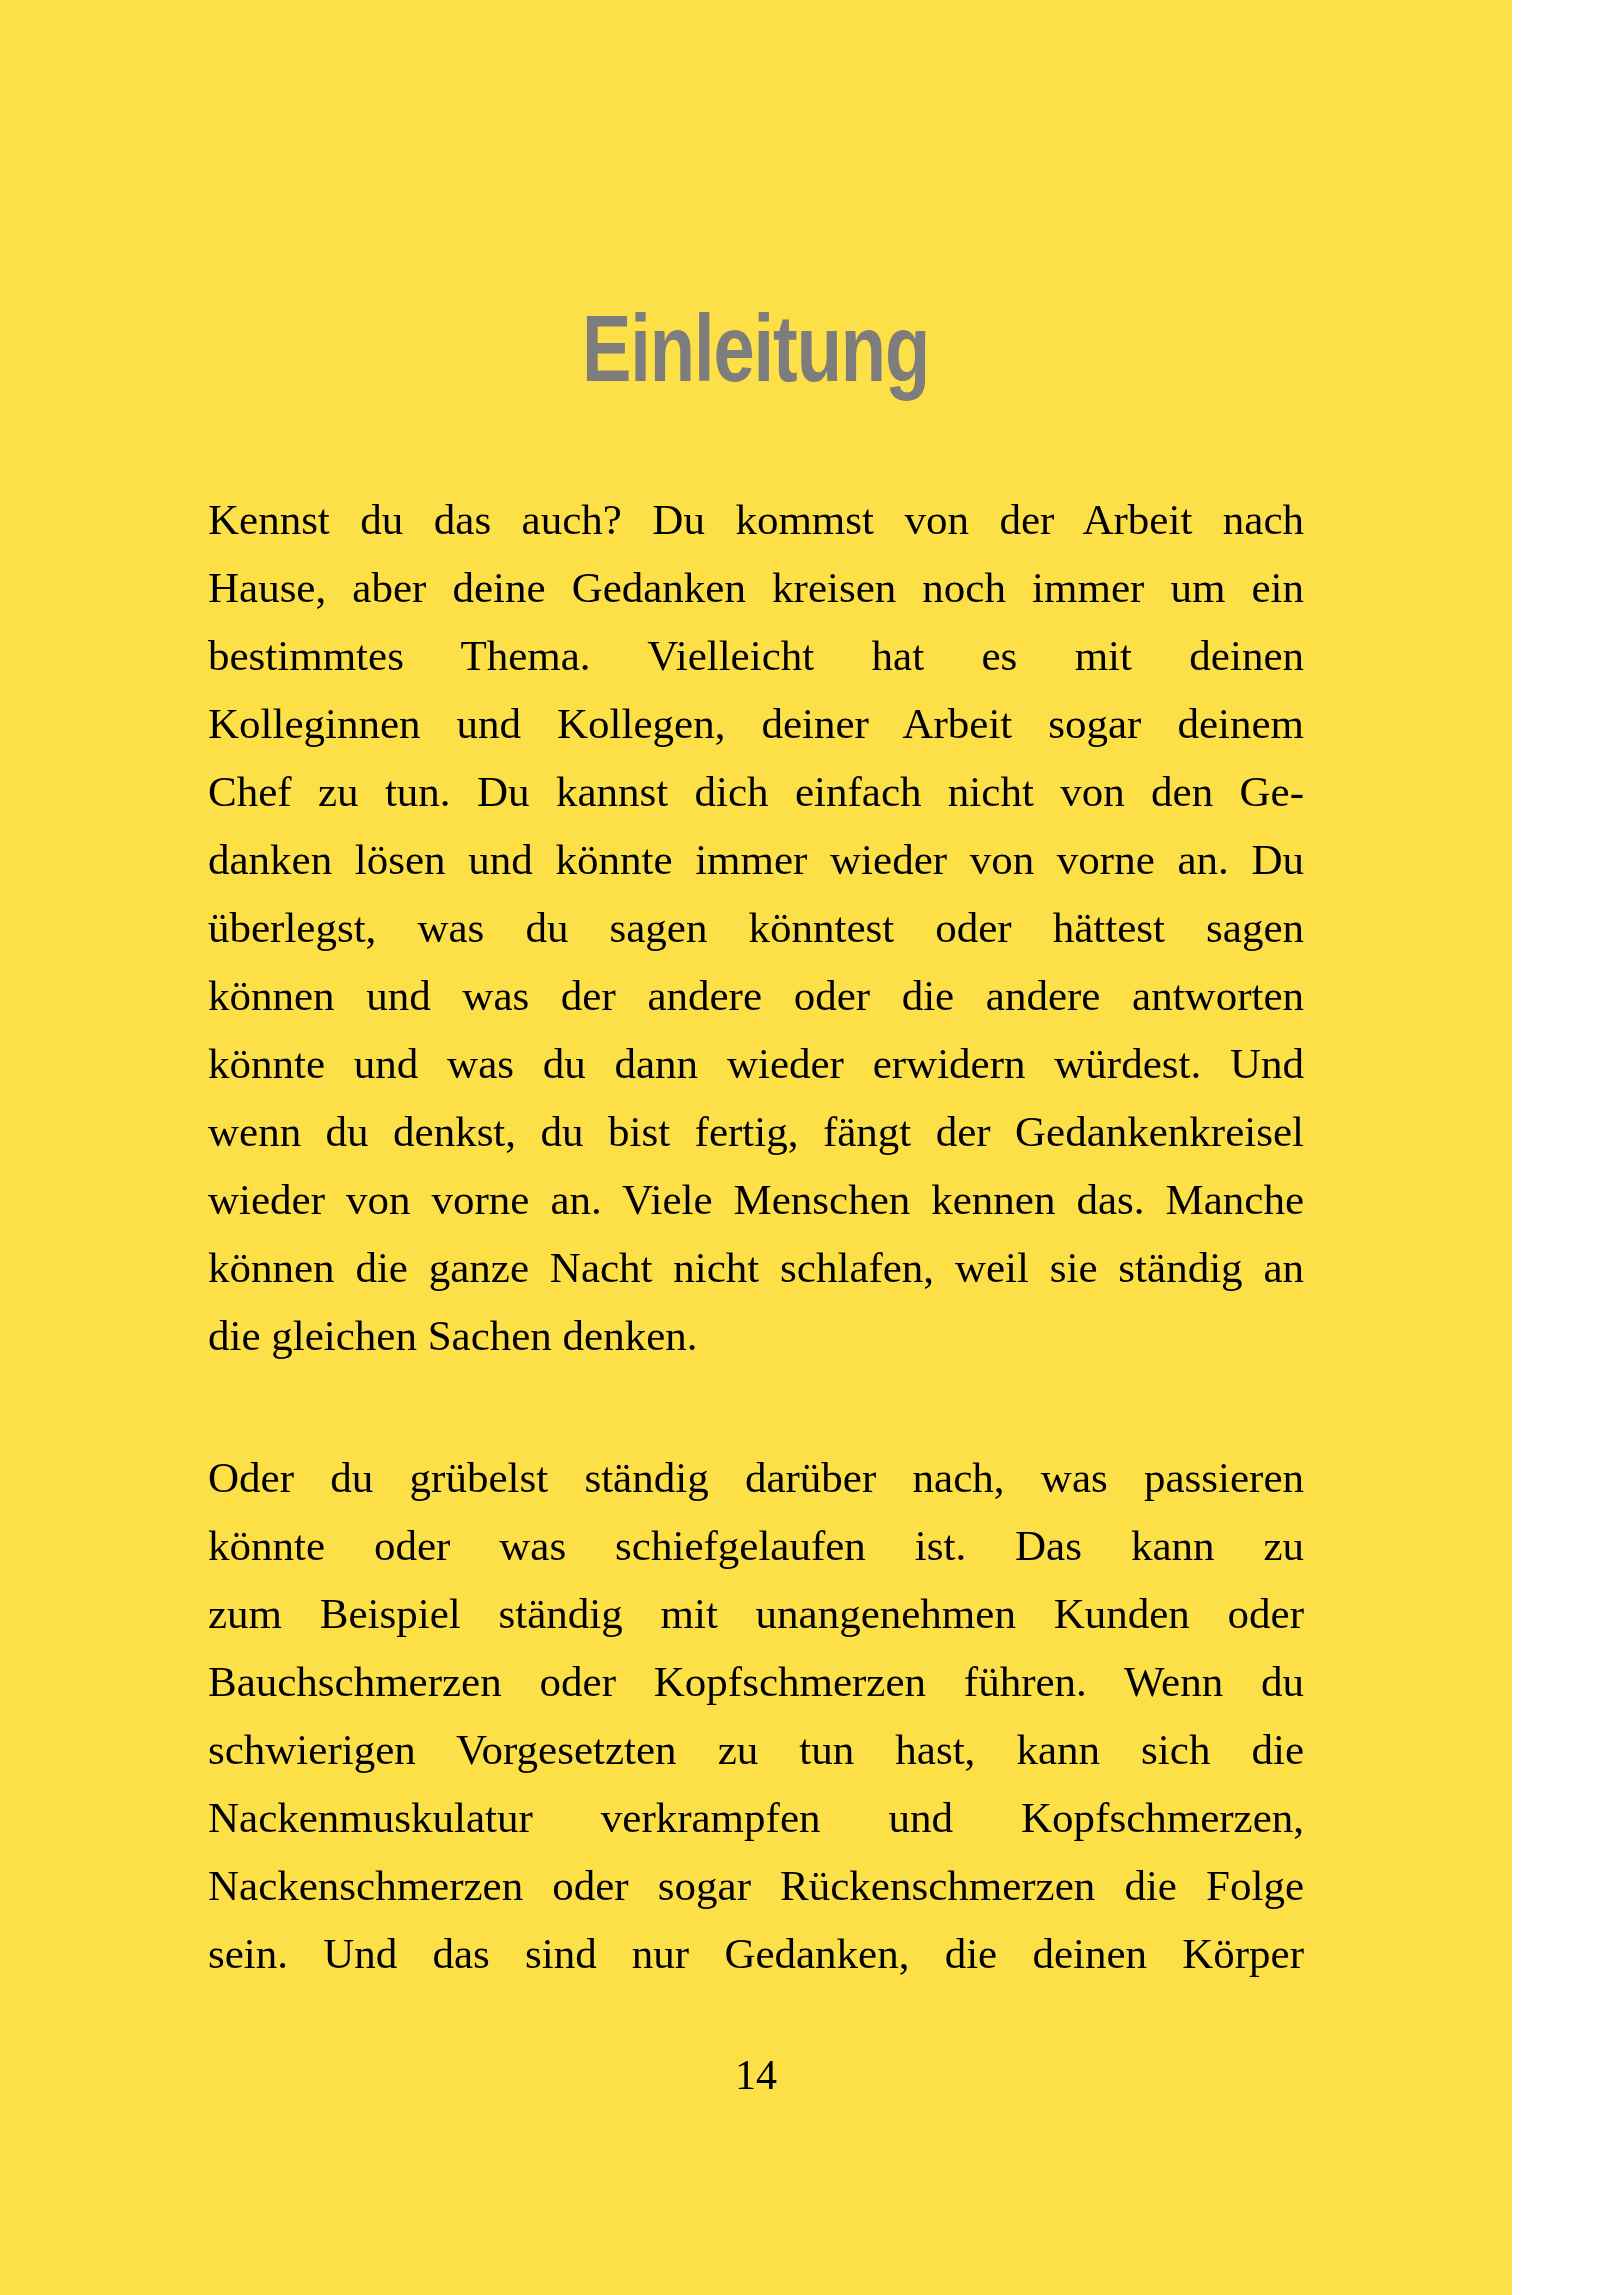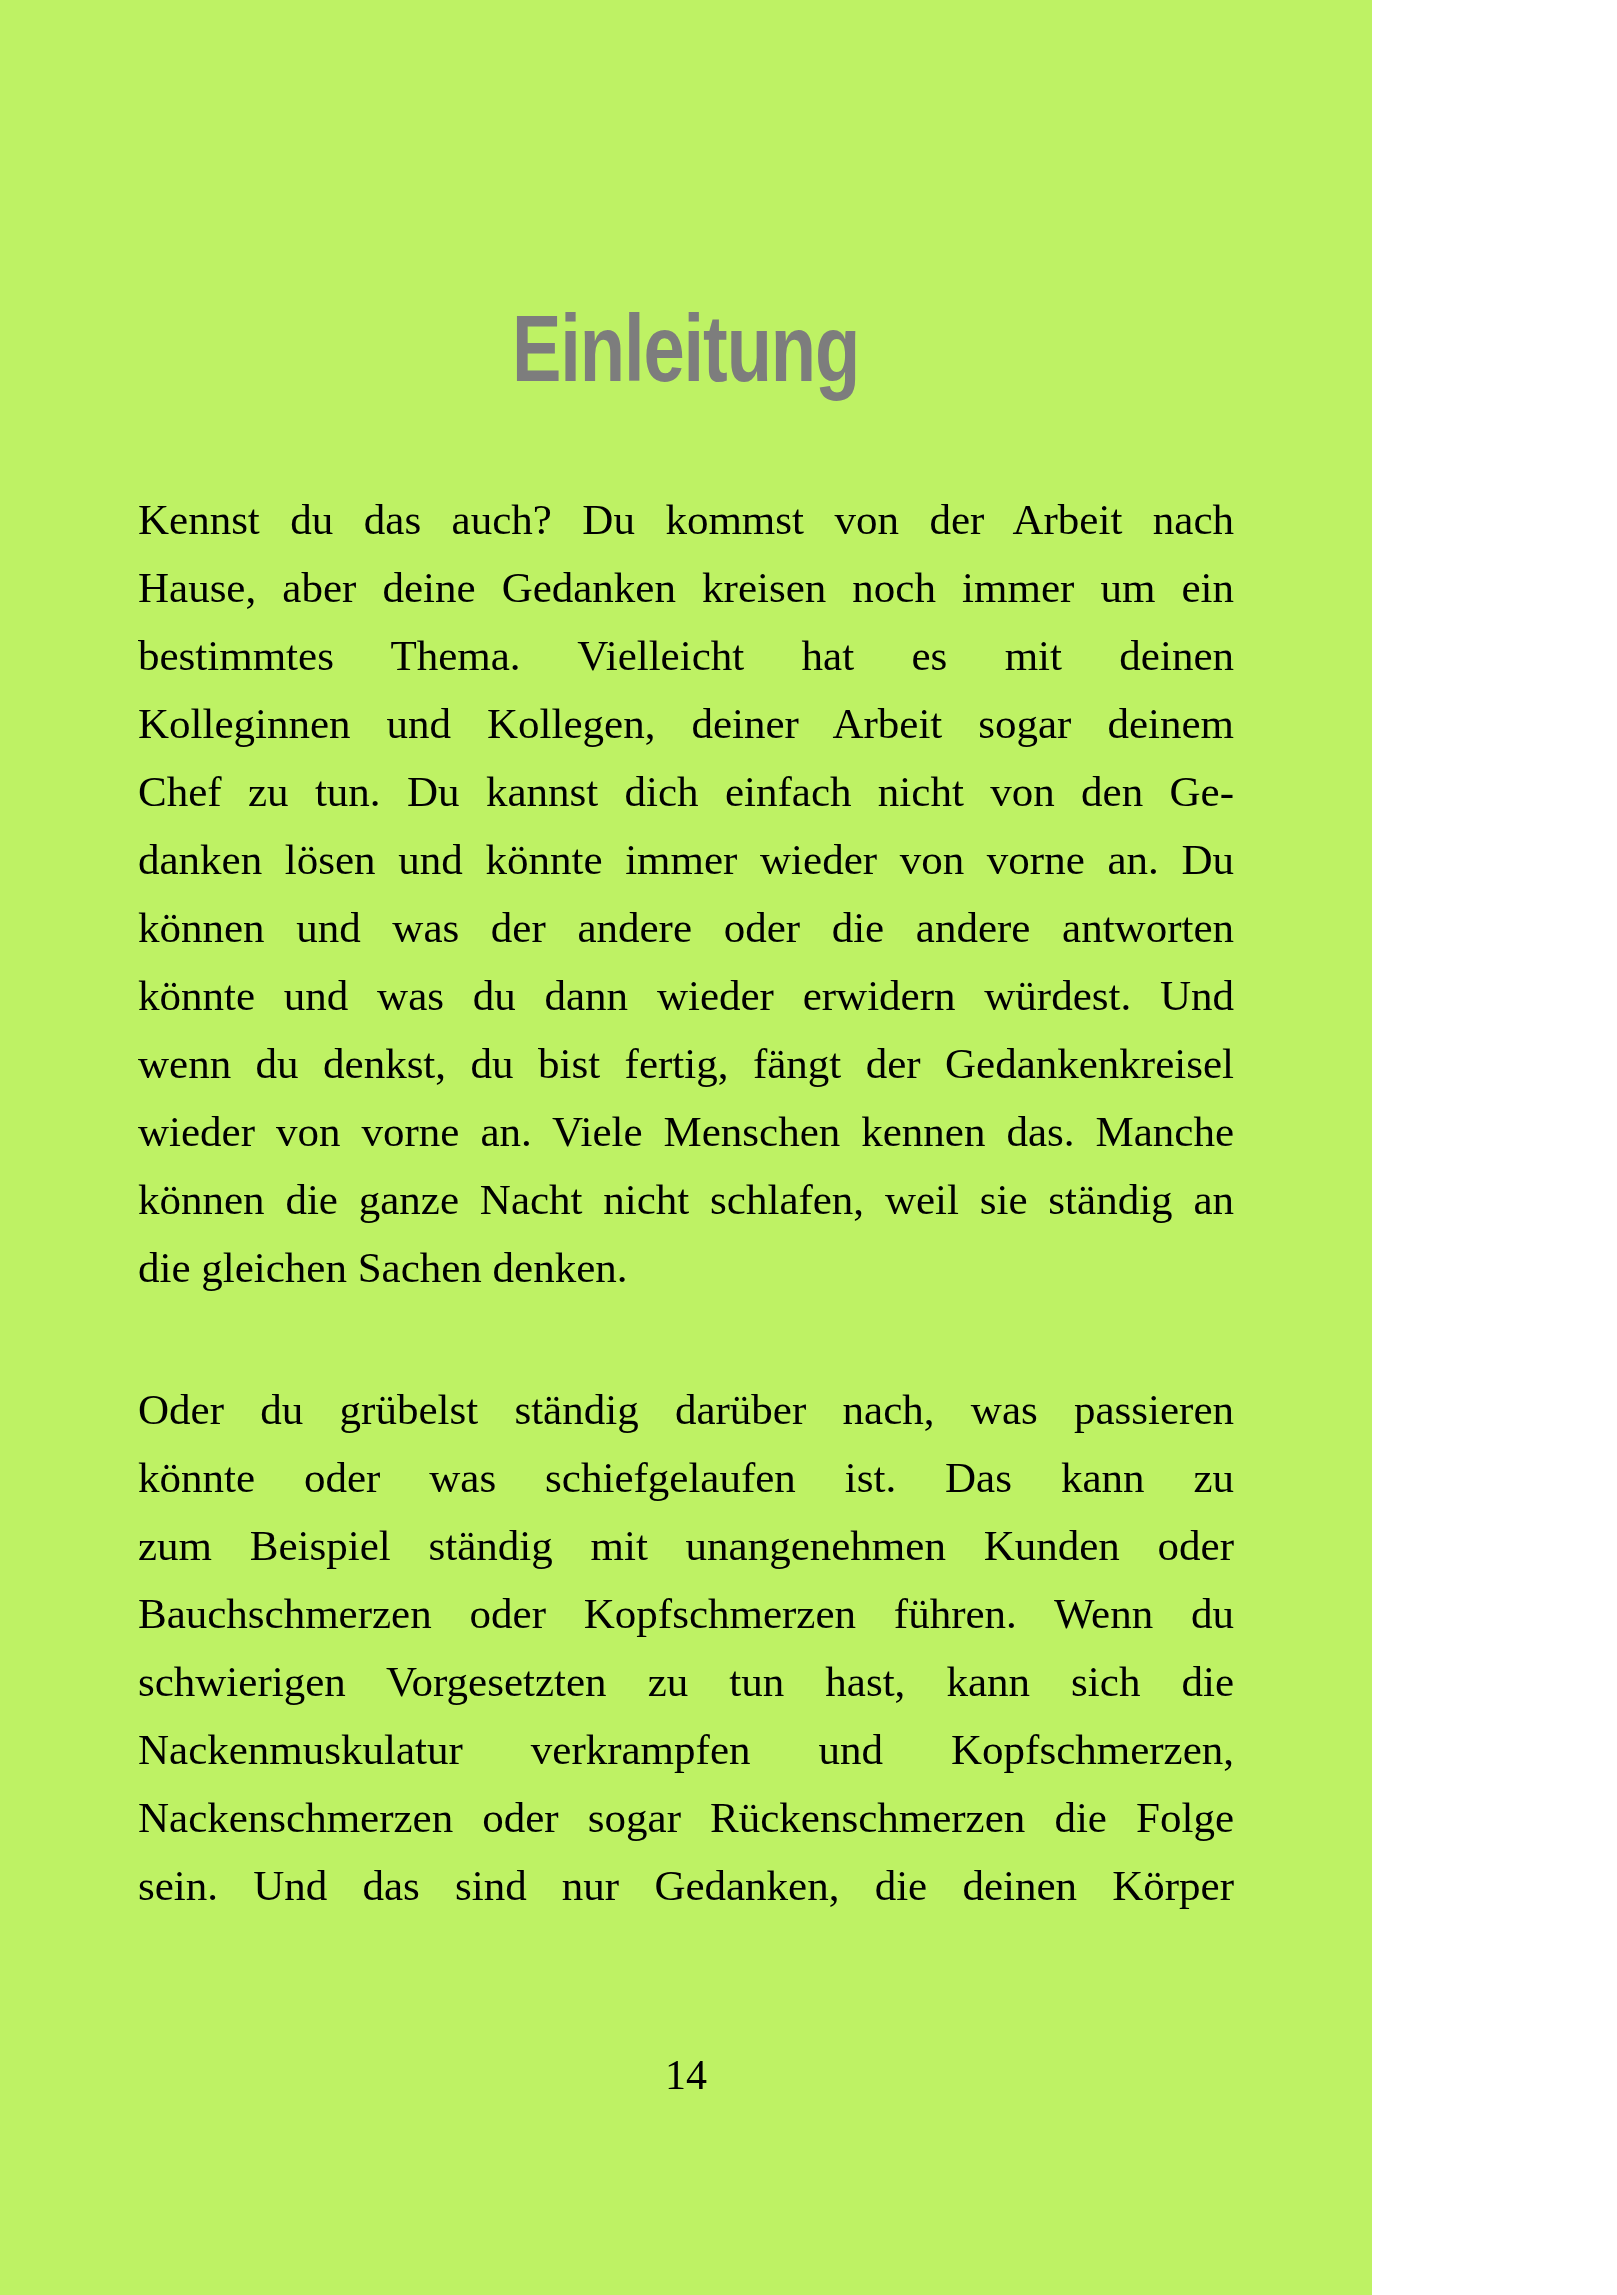"Einleitung" .page { background: #bef264 -> #fde047; width: 1372px -> 1512px }
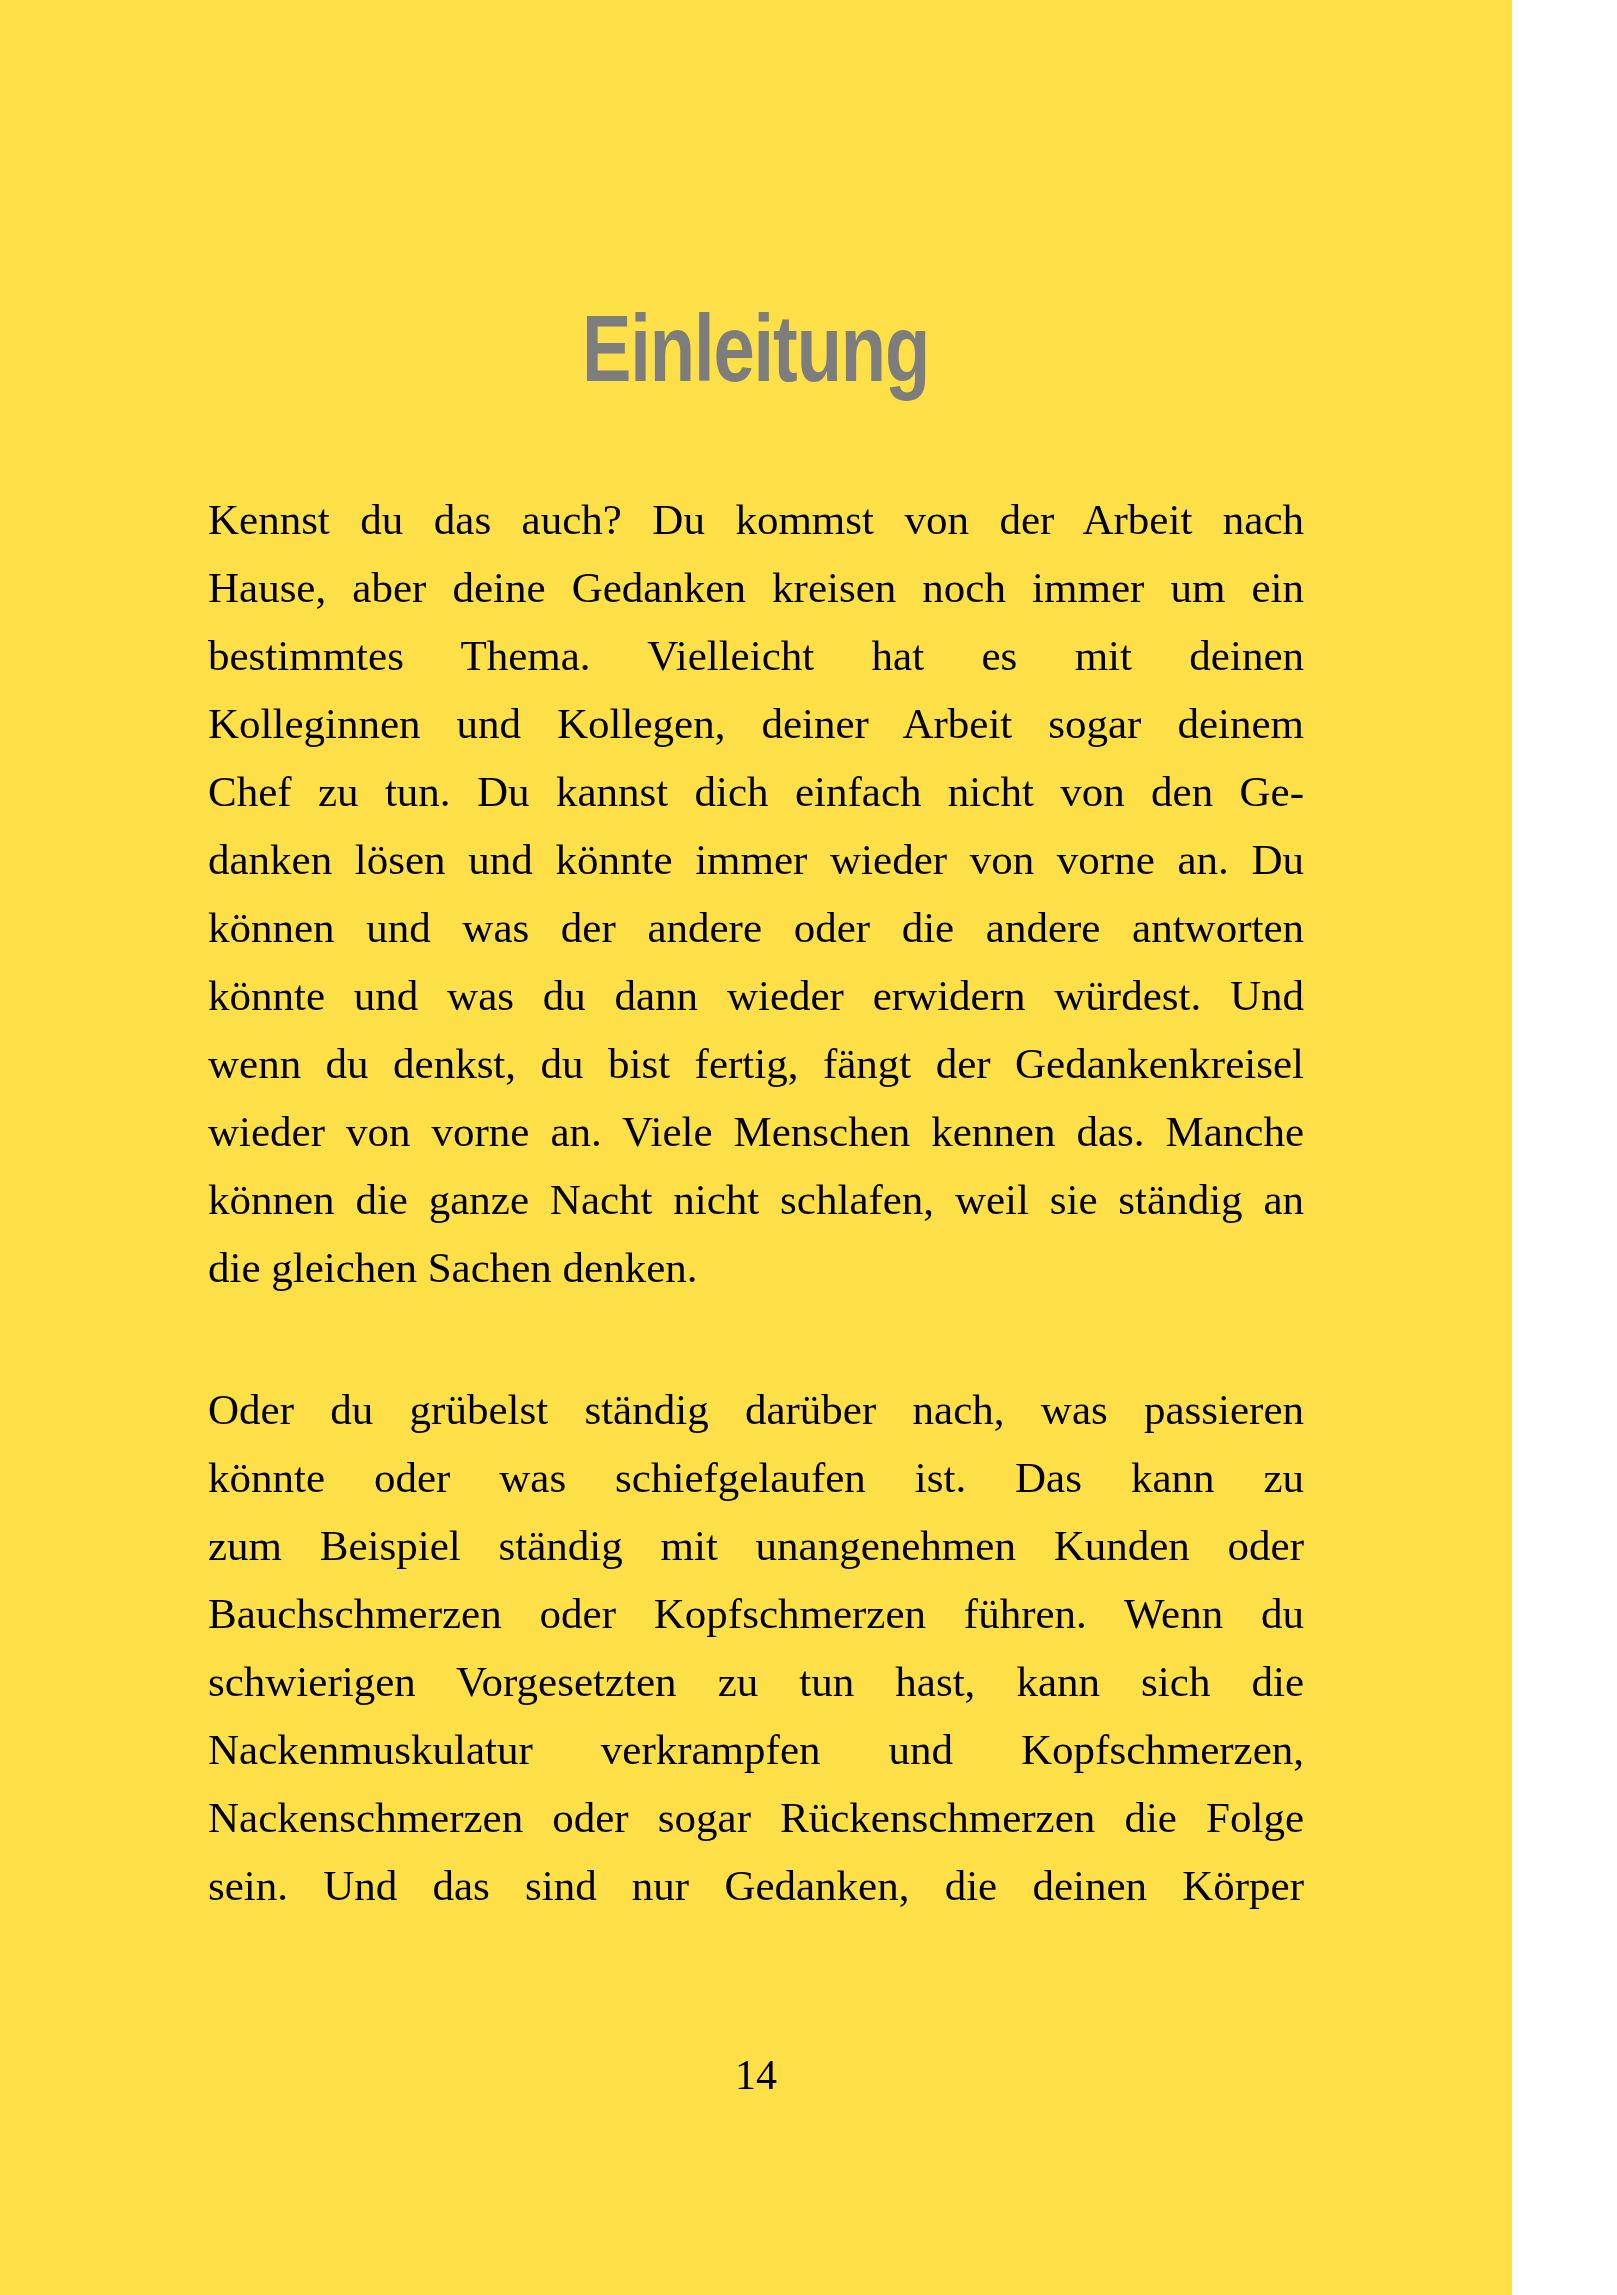"überlegst, was du sagen könntest" div.line { html: none -> <div>überlegst, was du sagen könntest oder hättest sagen</div> }
